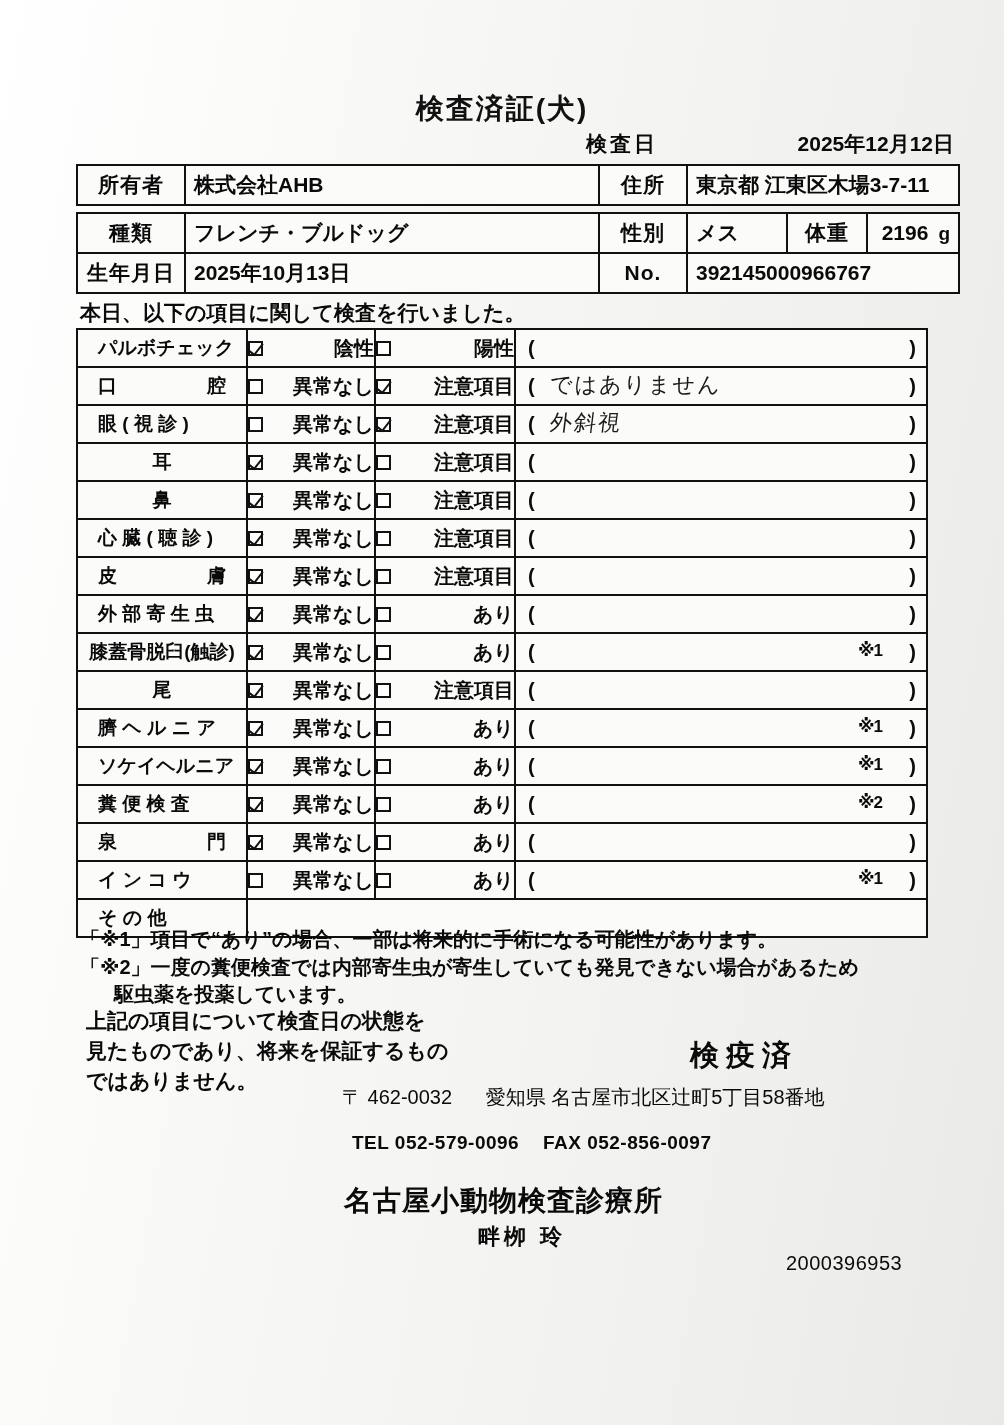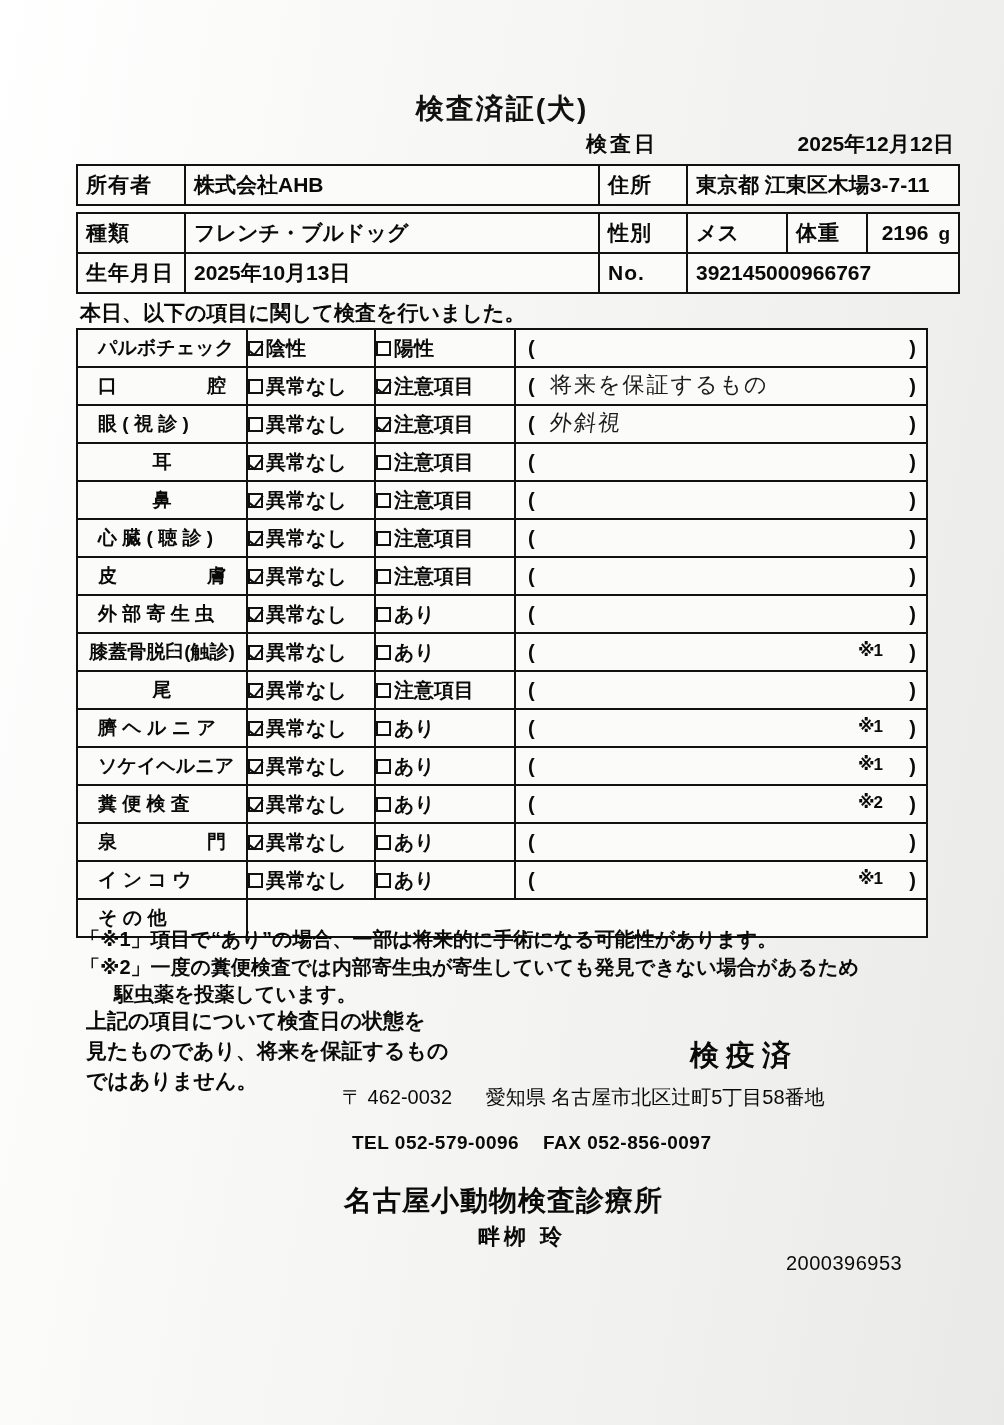"所有者" td.lbl { text-align: left -> center }
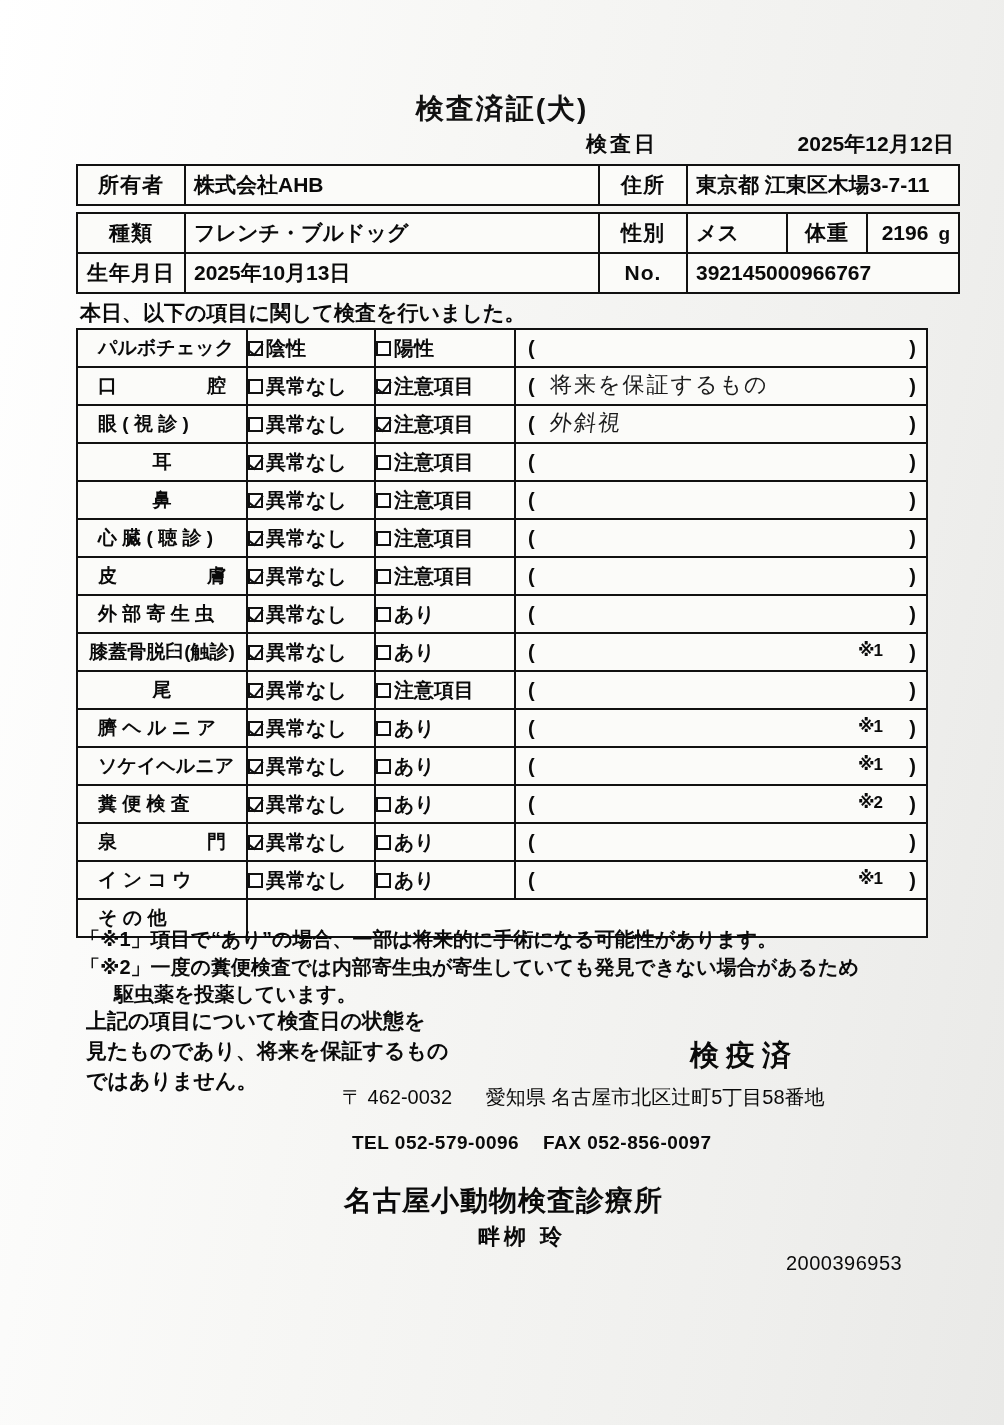"陰性" .optcell { justify-content: none -> space-between }
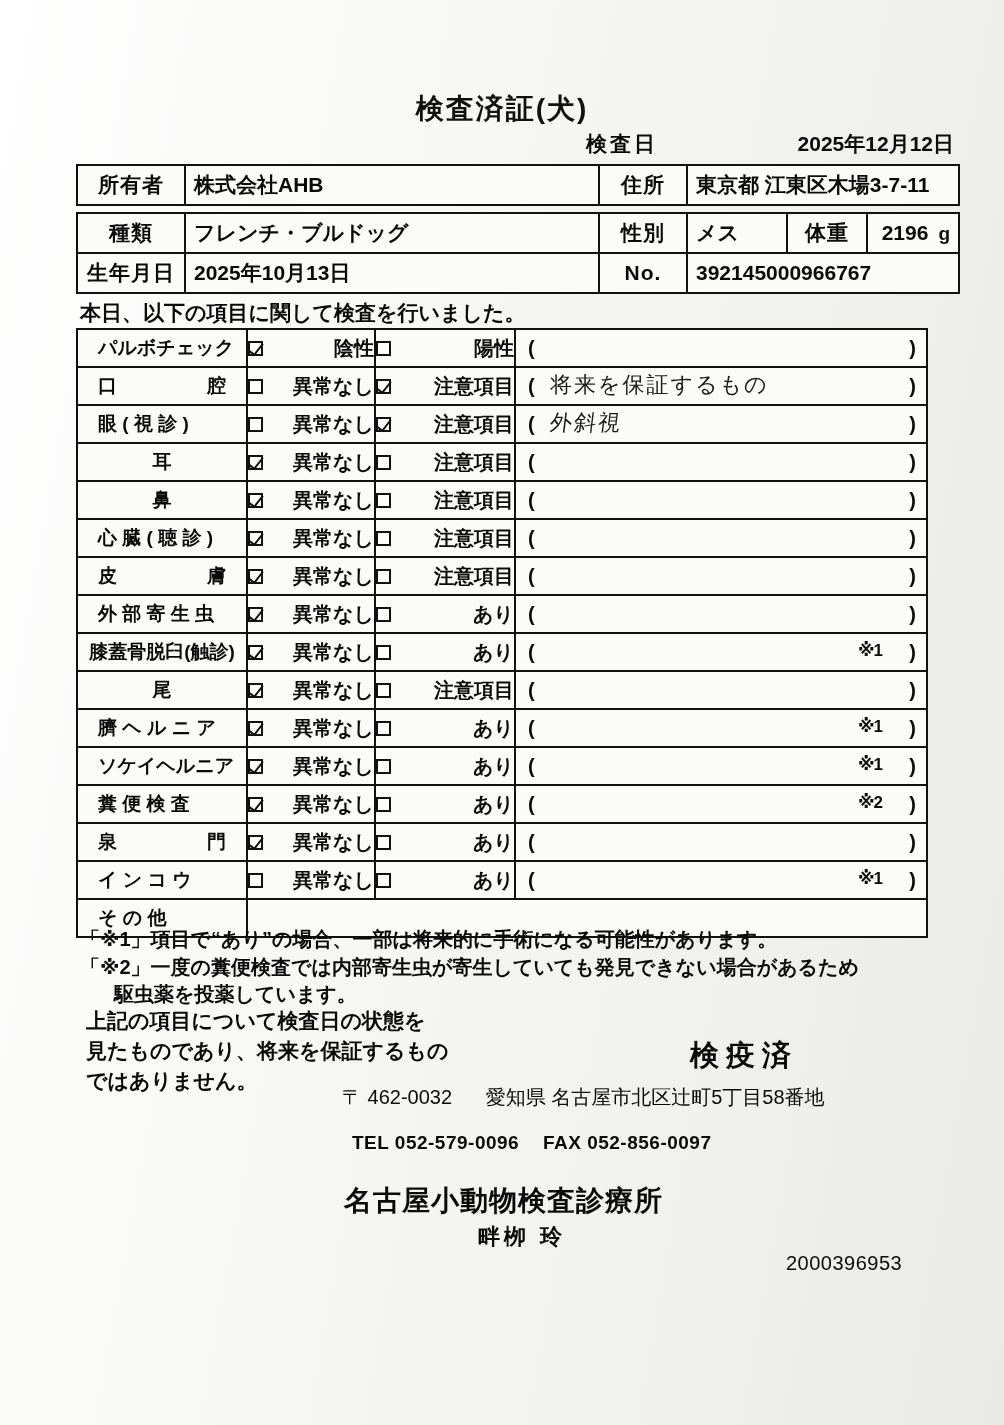"将来を保証するもの" span.handwriting { text: 将来を保証するもの -> ではありません }
